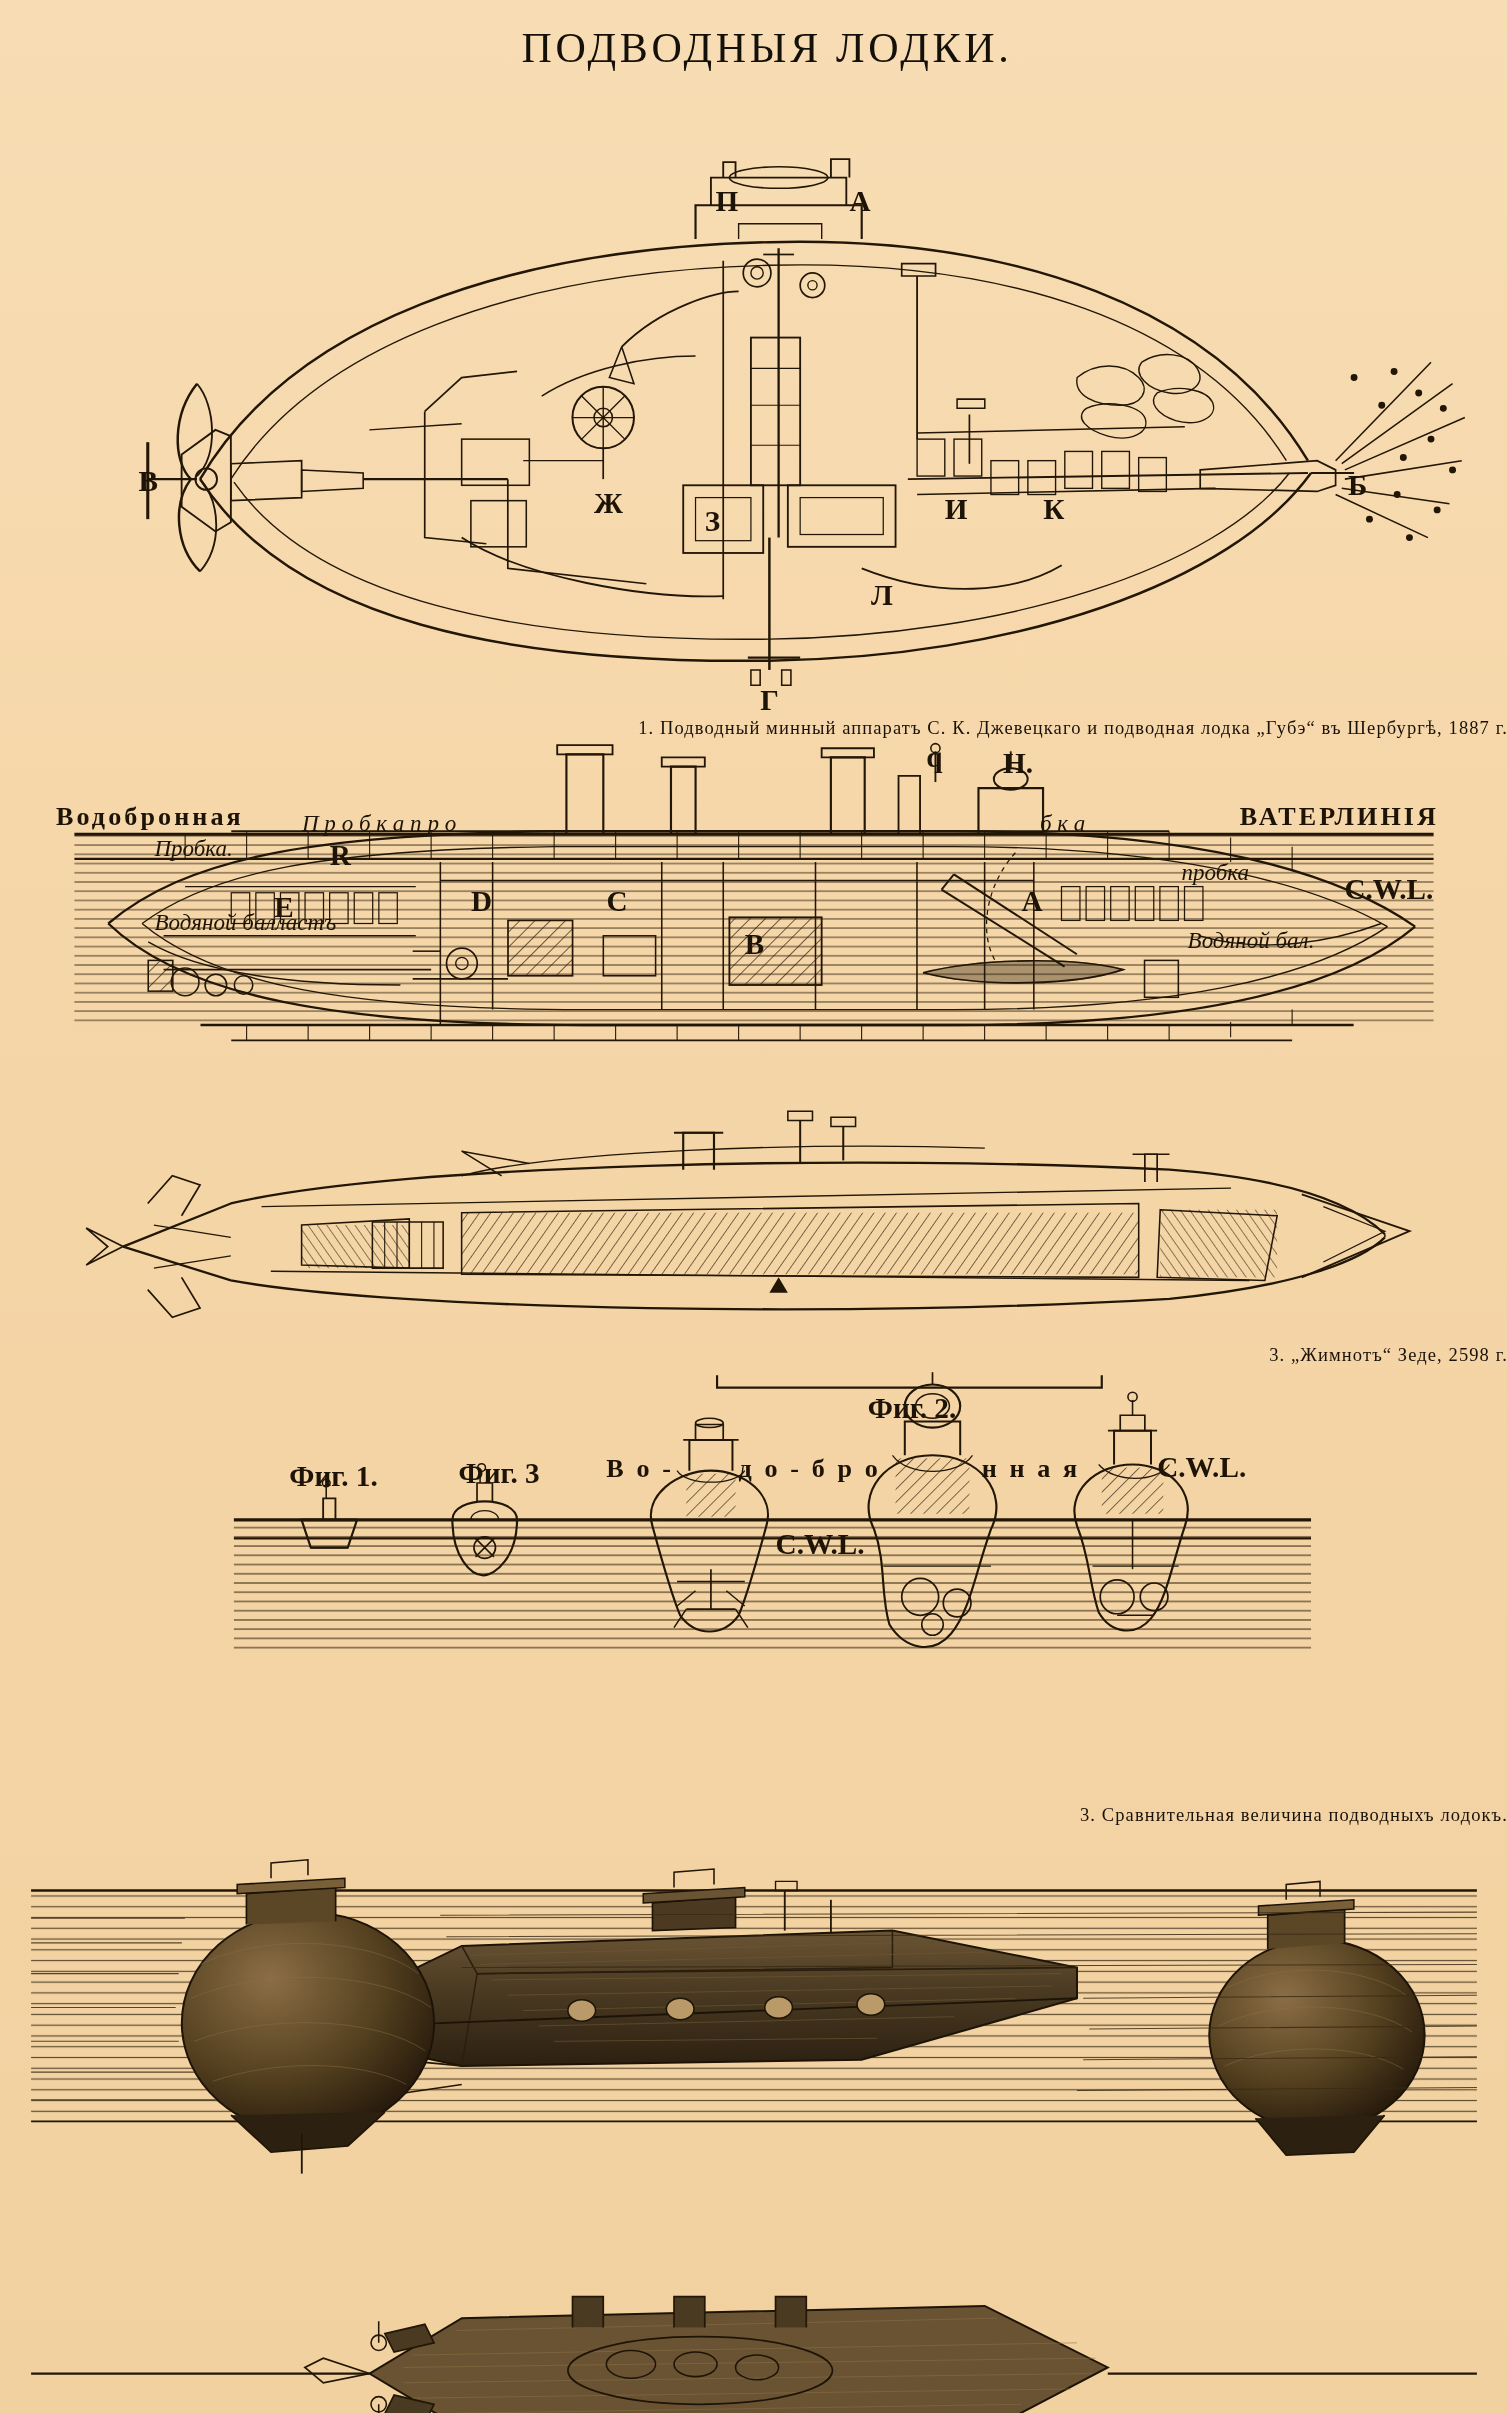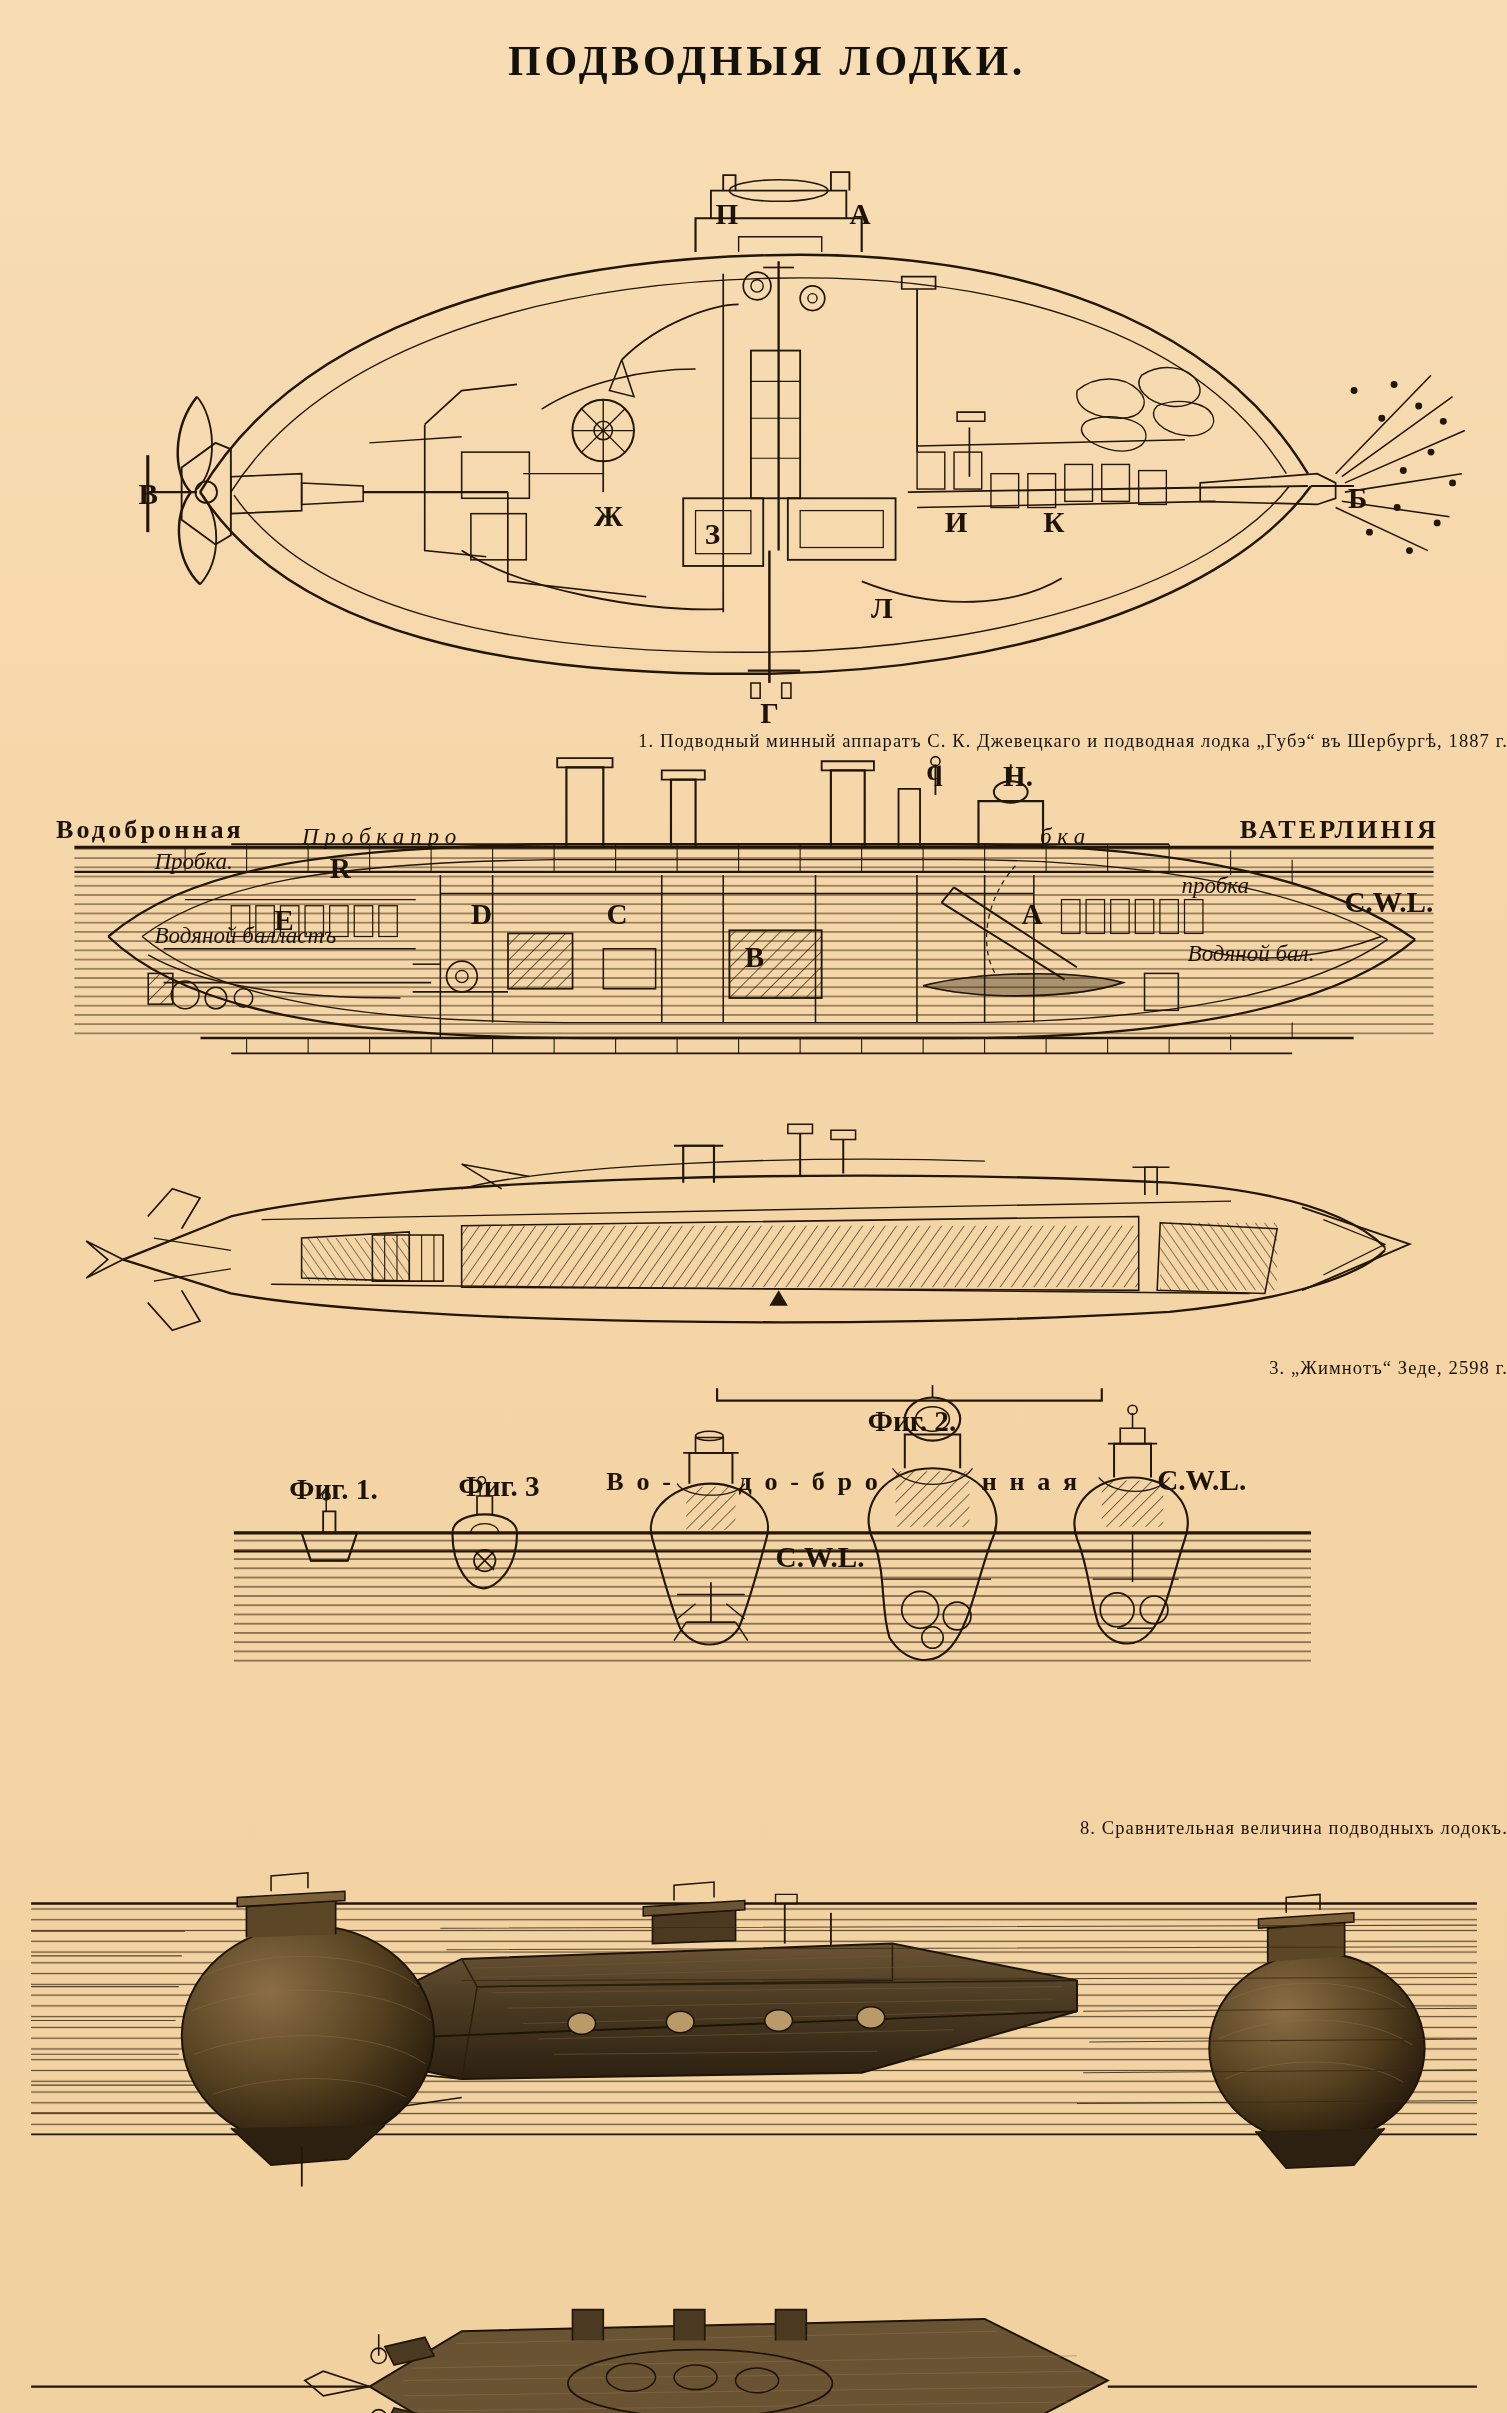"ПОДВОДНЫЯ ЛОДКИ." .page-title { font-weight: bold -> normal; padding-top: 37px -> 24px }
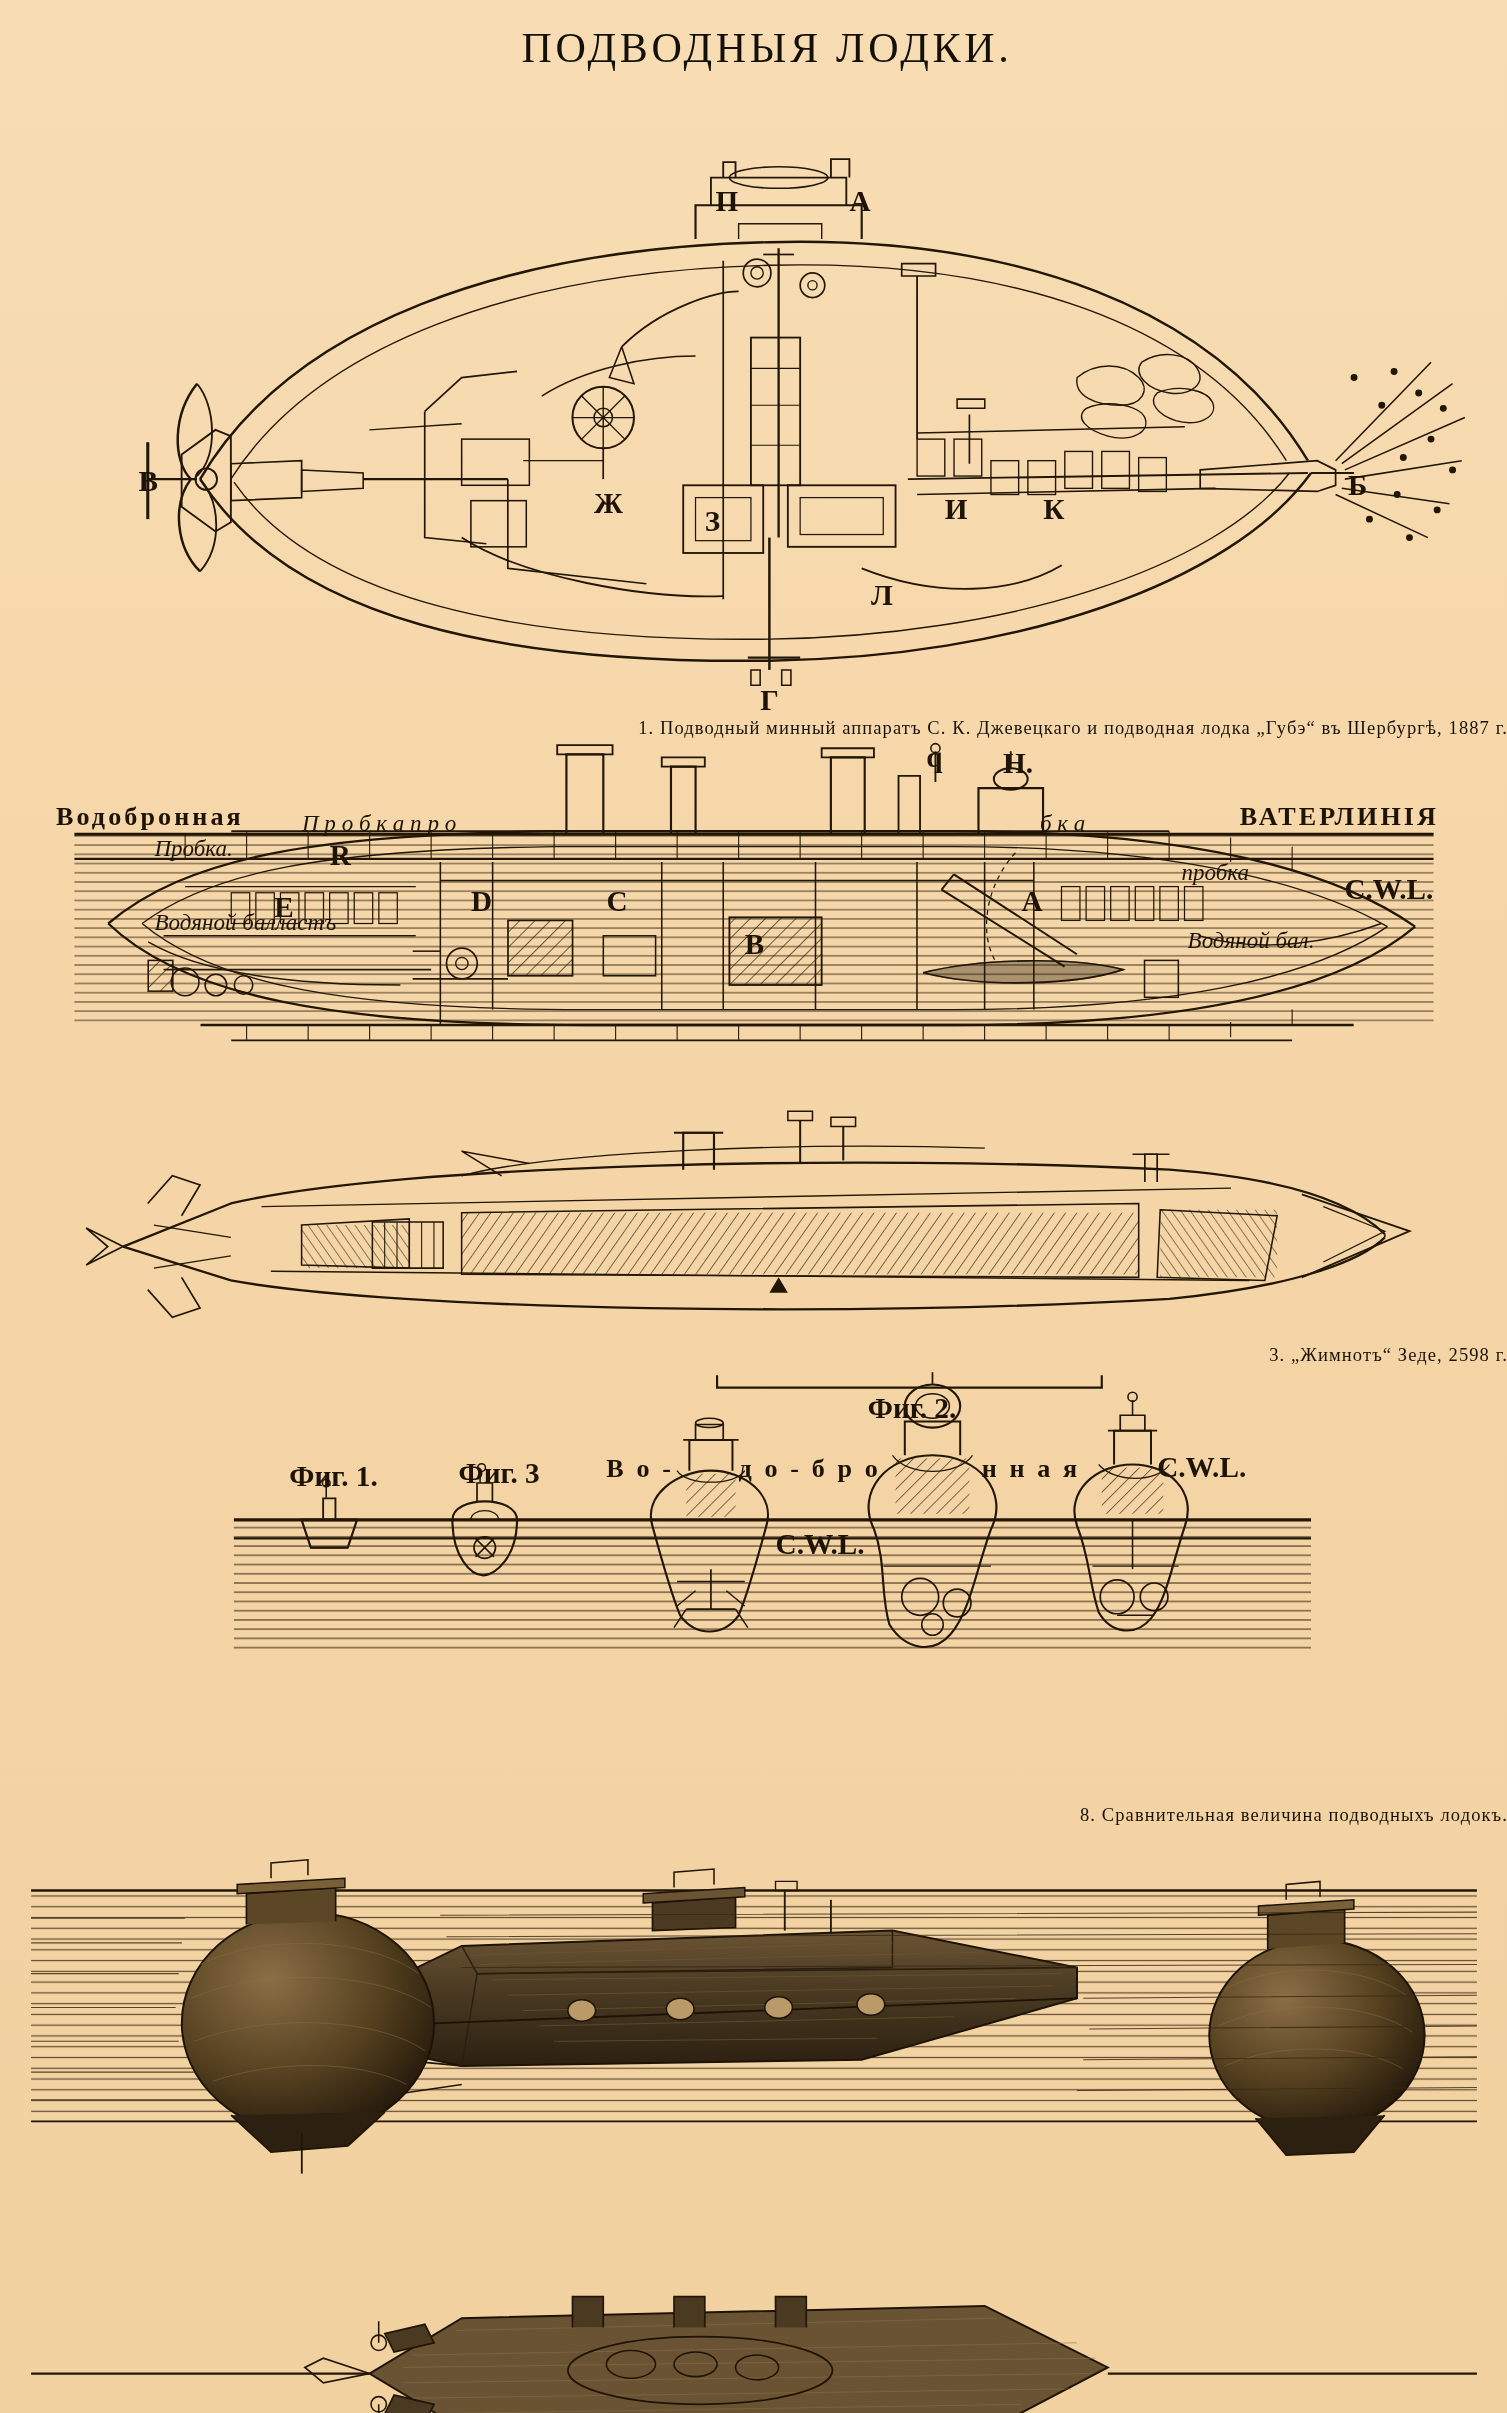"8. Сравнительная величина подводныхъ" div.caption { text: 8 -> 3 }
